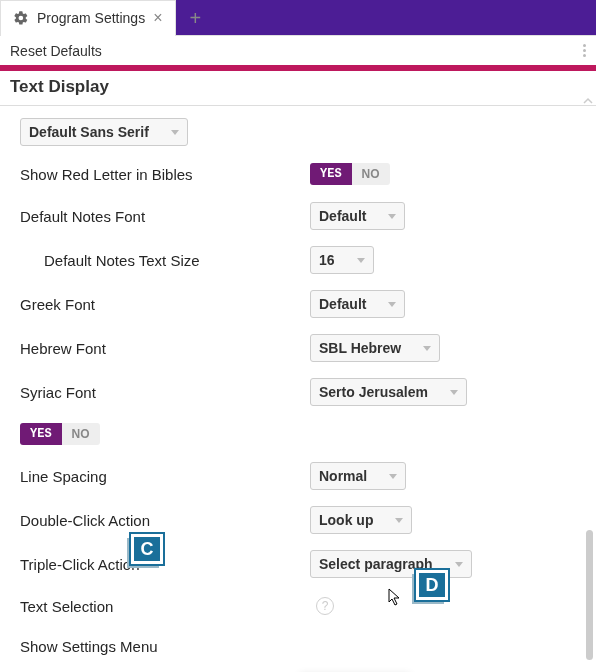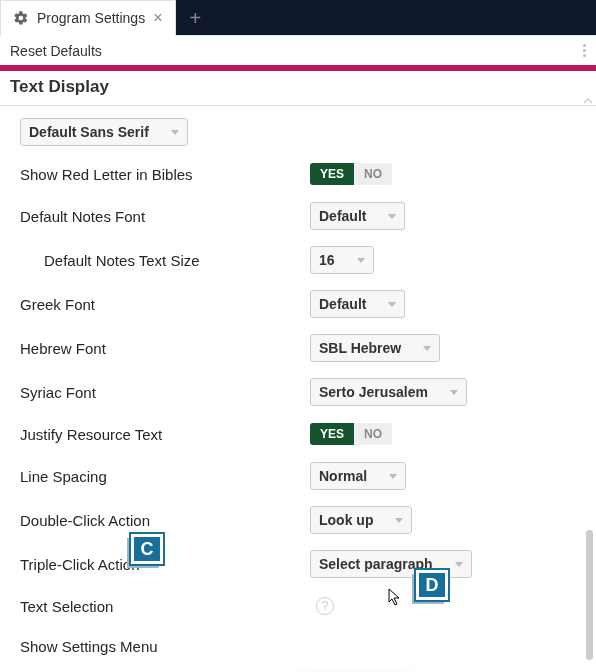"Program Settings" .tabbar { background: #0f172a -> #4c1d95 }
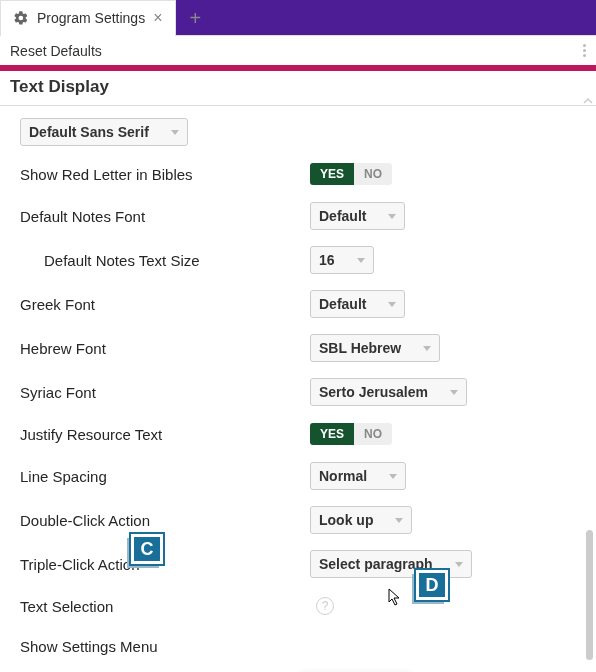"YES" .toggle .on { background: #14532d -> #701a75; font-family: none -> Liberation Mono, monospace }
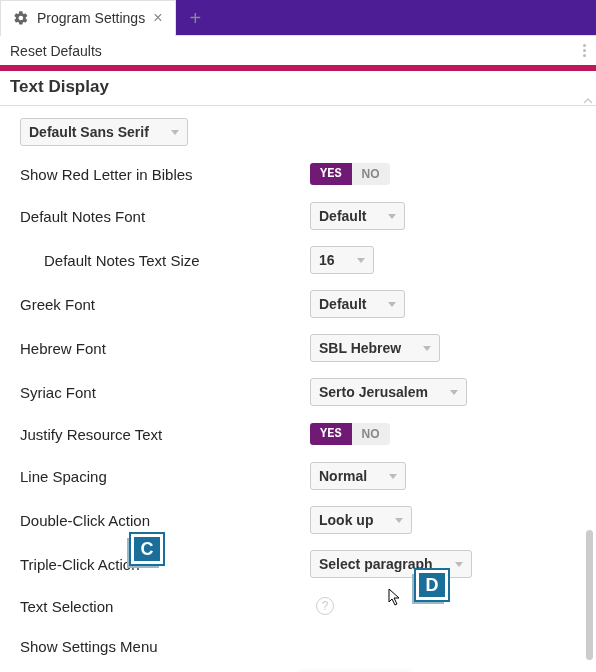"Justify Resource Text" div.label { html: <div>Justify Resource Text</div> -> none }
